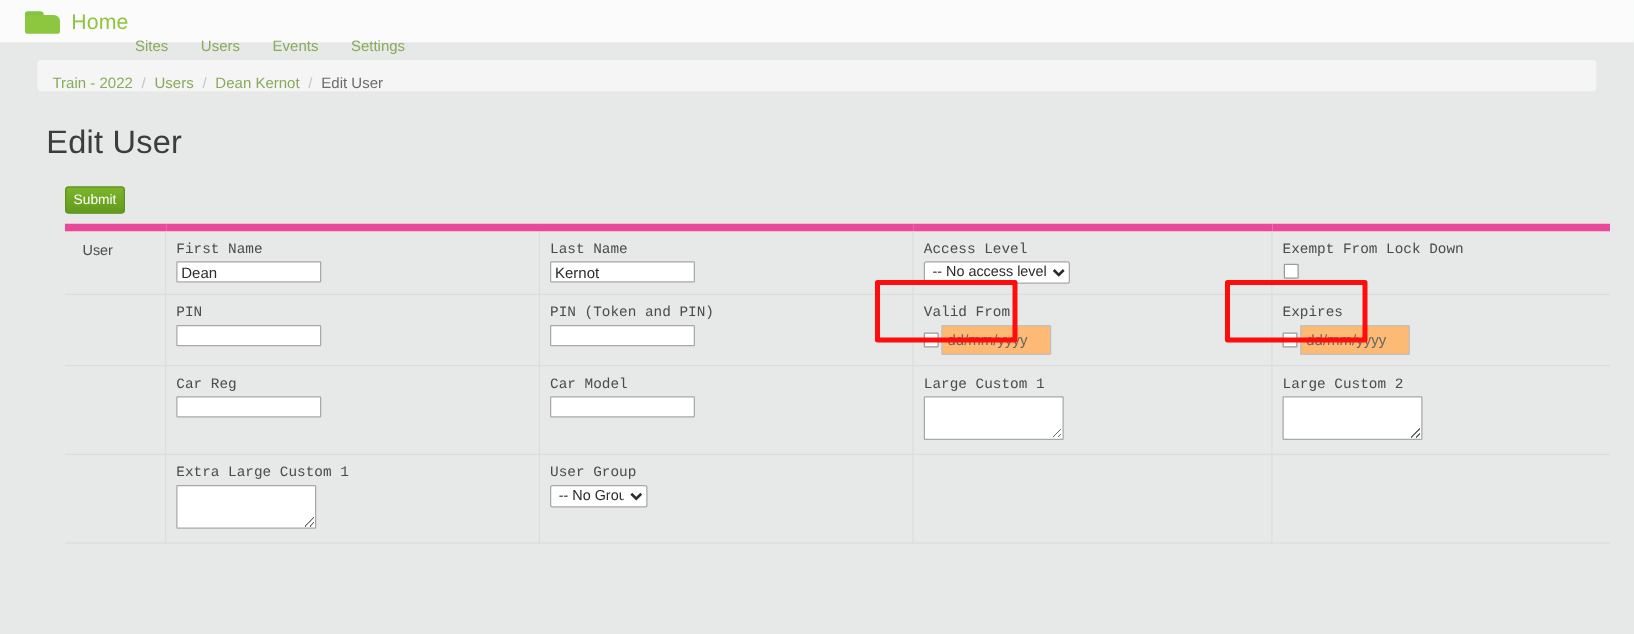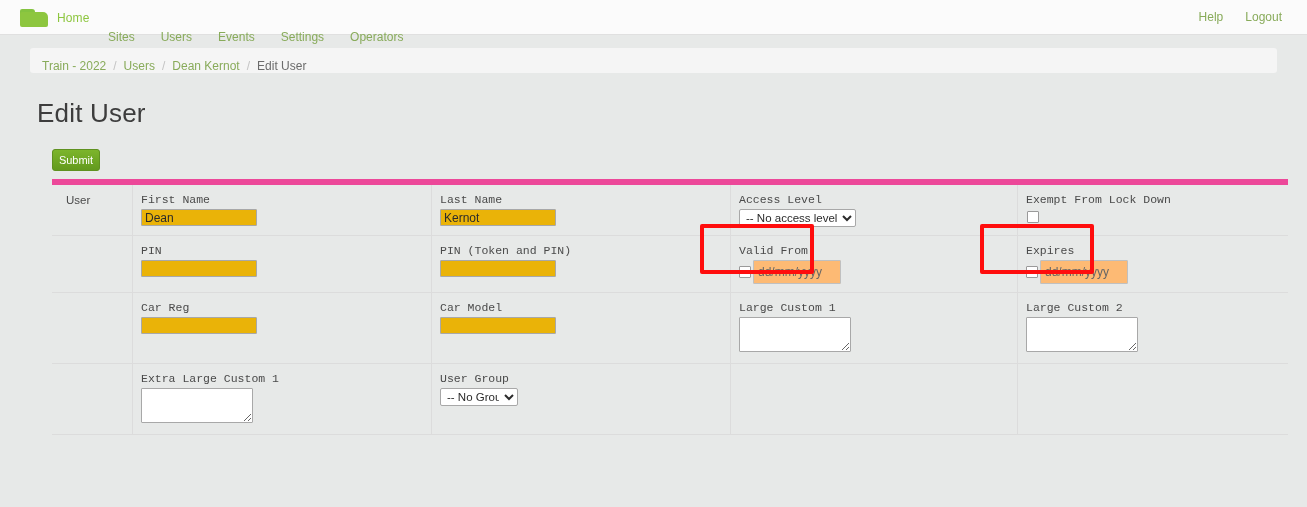"Home" .brand-text { font-size: 12px -> 17px }
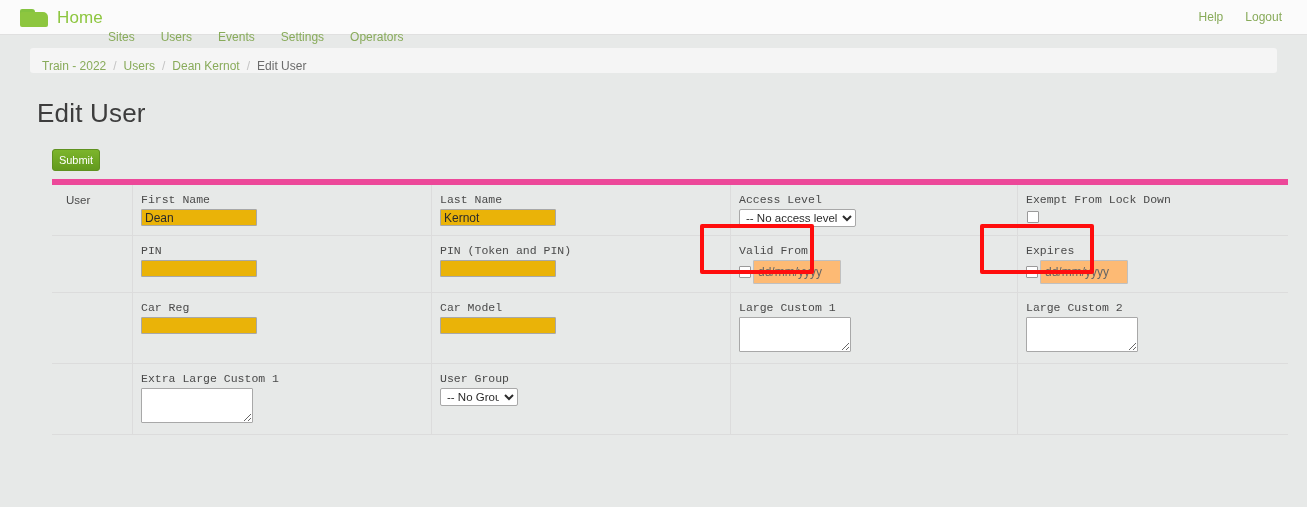"Help" div.nav-right { html: <div> <a>Help</a> <a>Logout</a> </div> -> none }
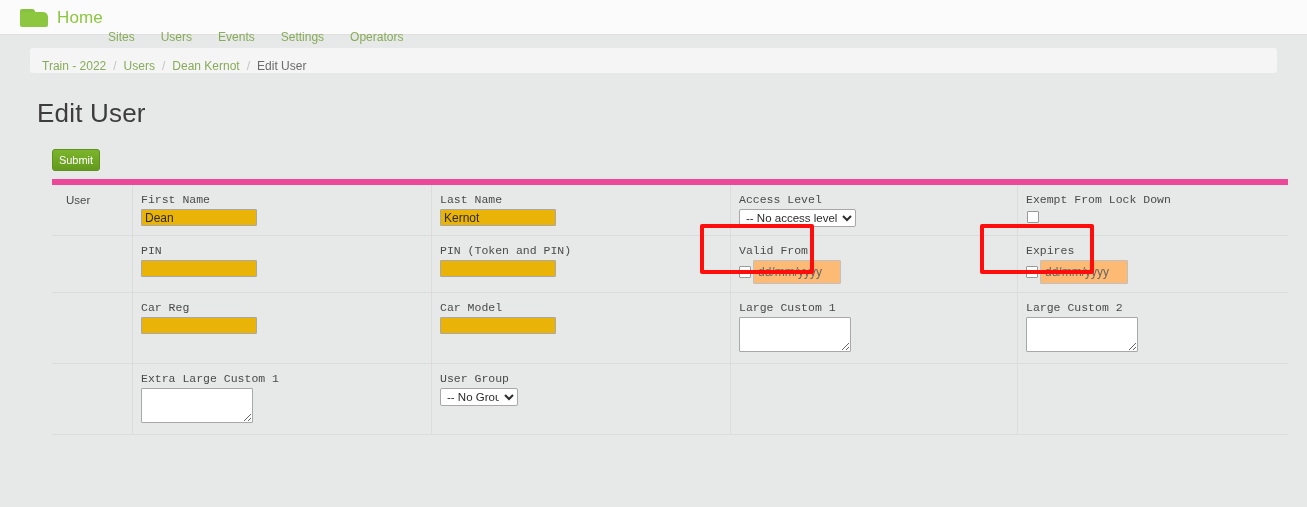"Operators" a { html: <a>Operators</a> -> none }
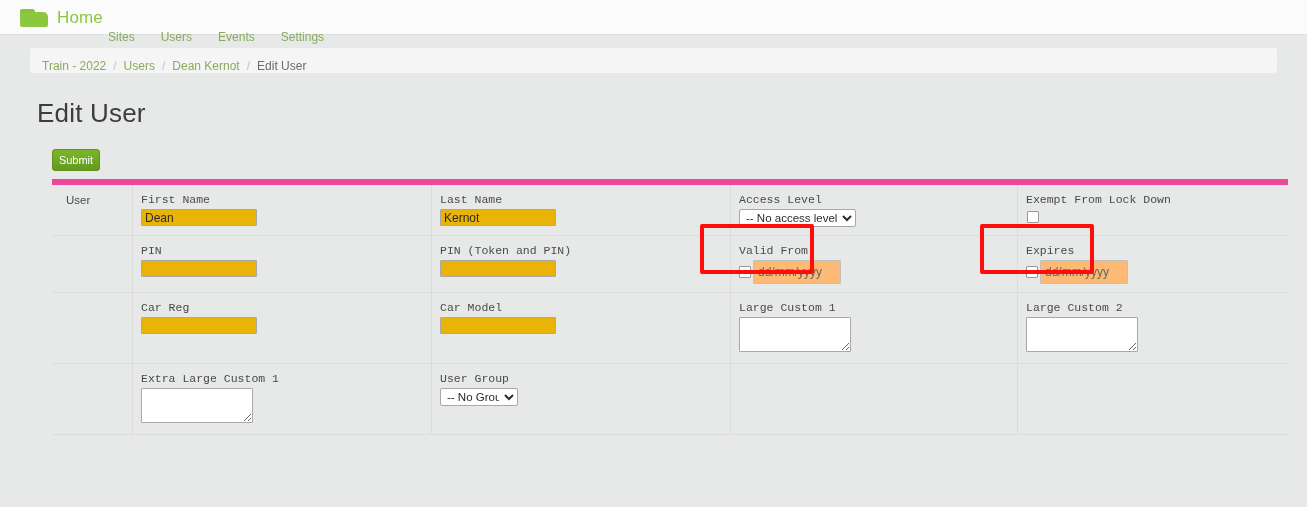"Dean" input.txt { background: #eab308 -> #ffffff }
